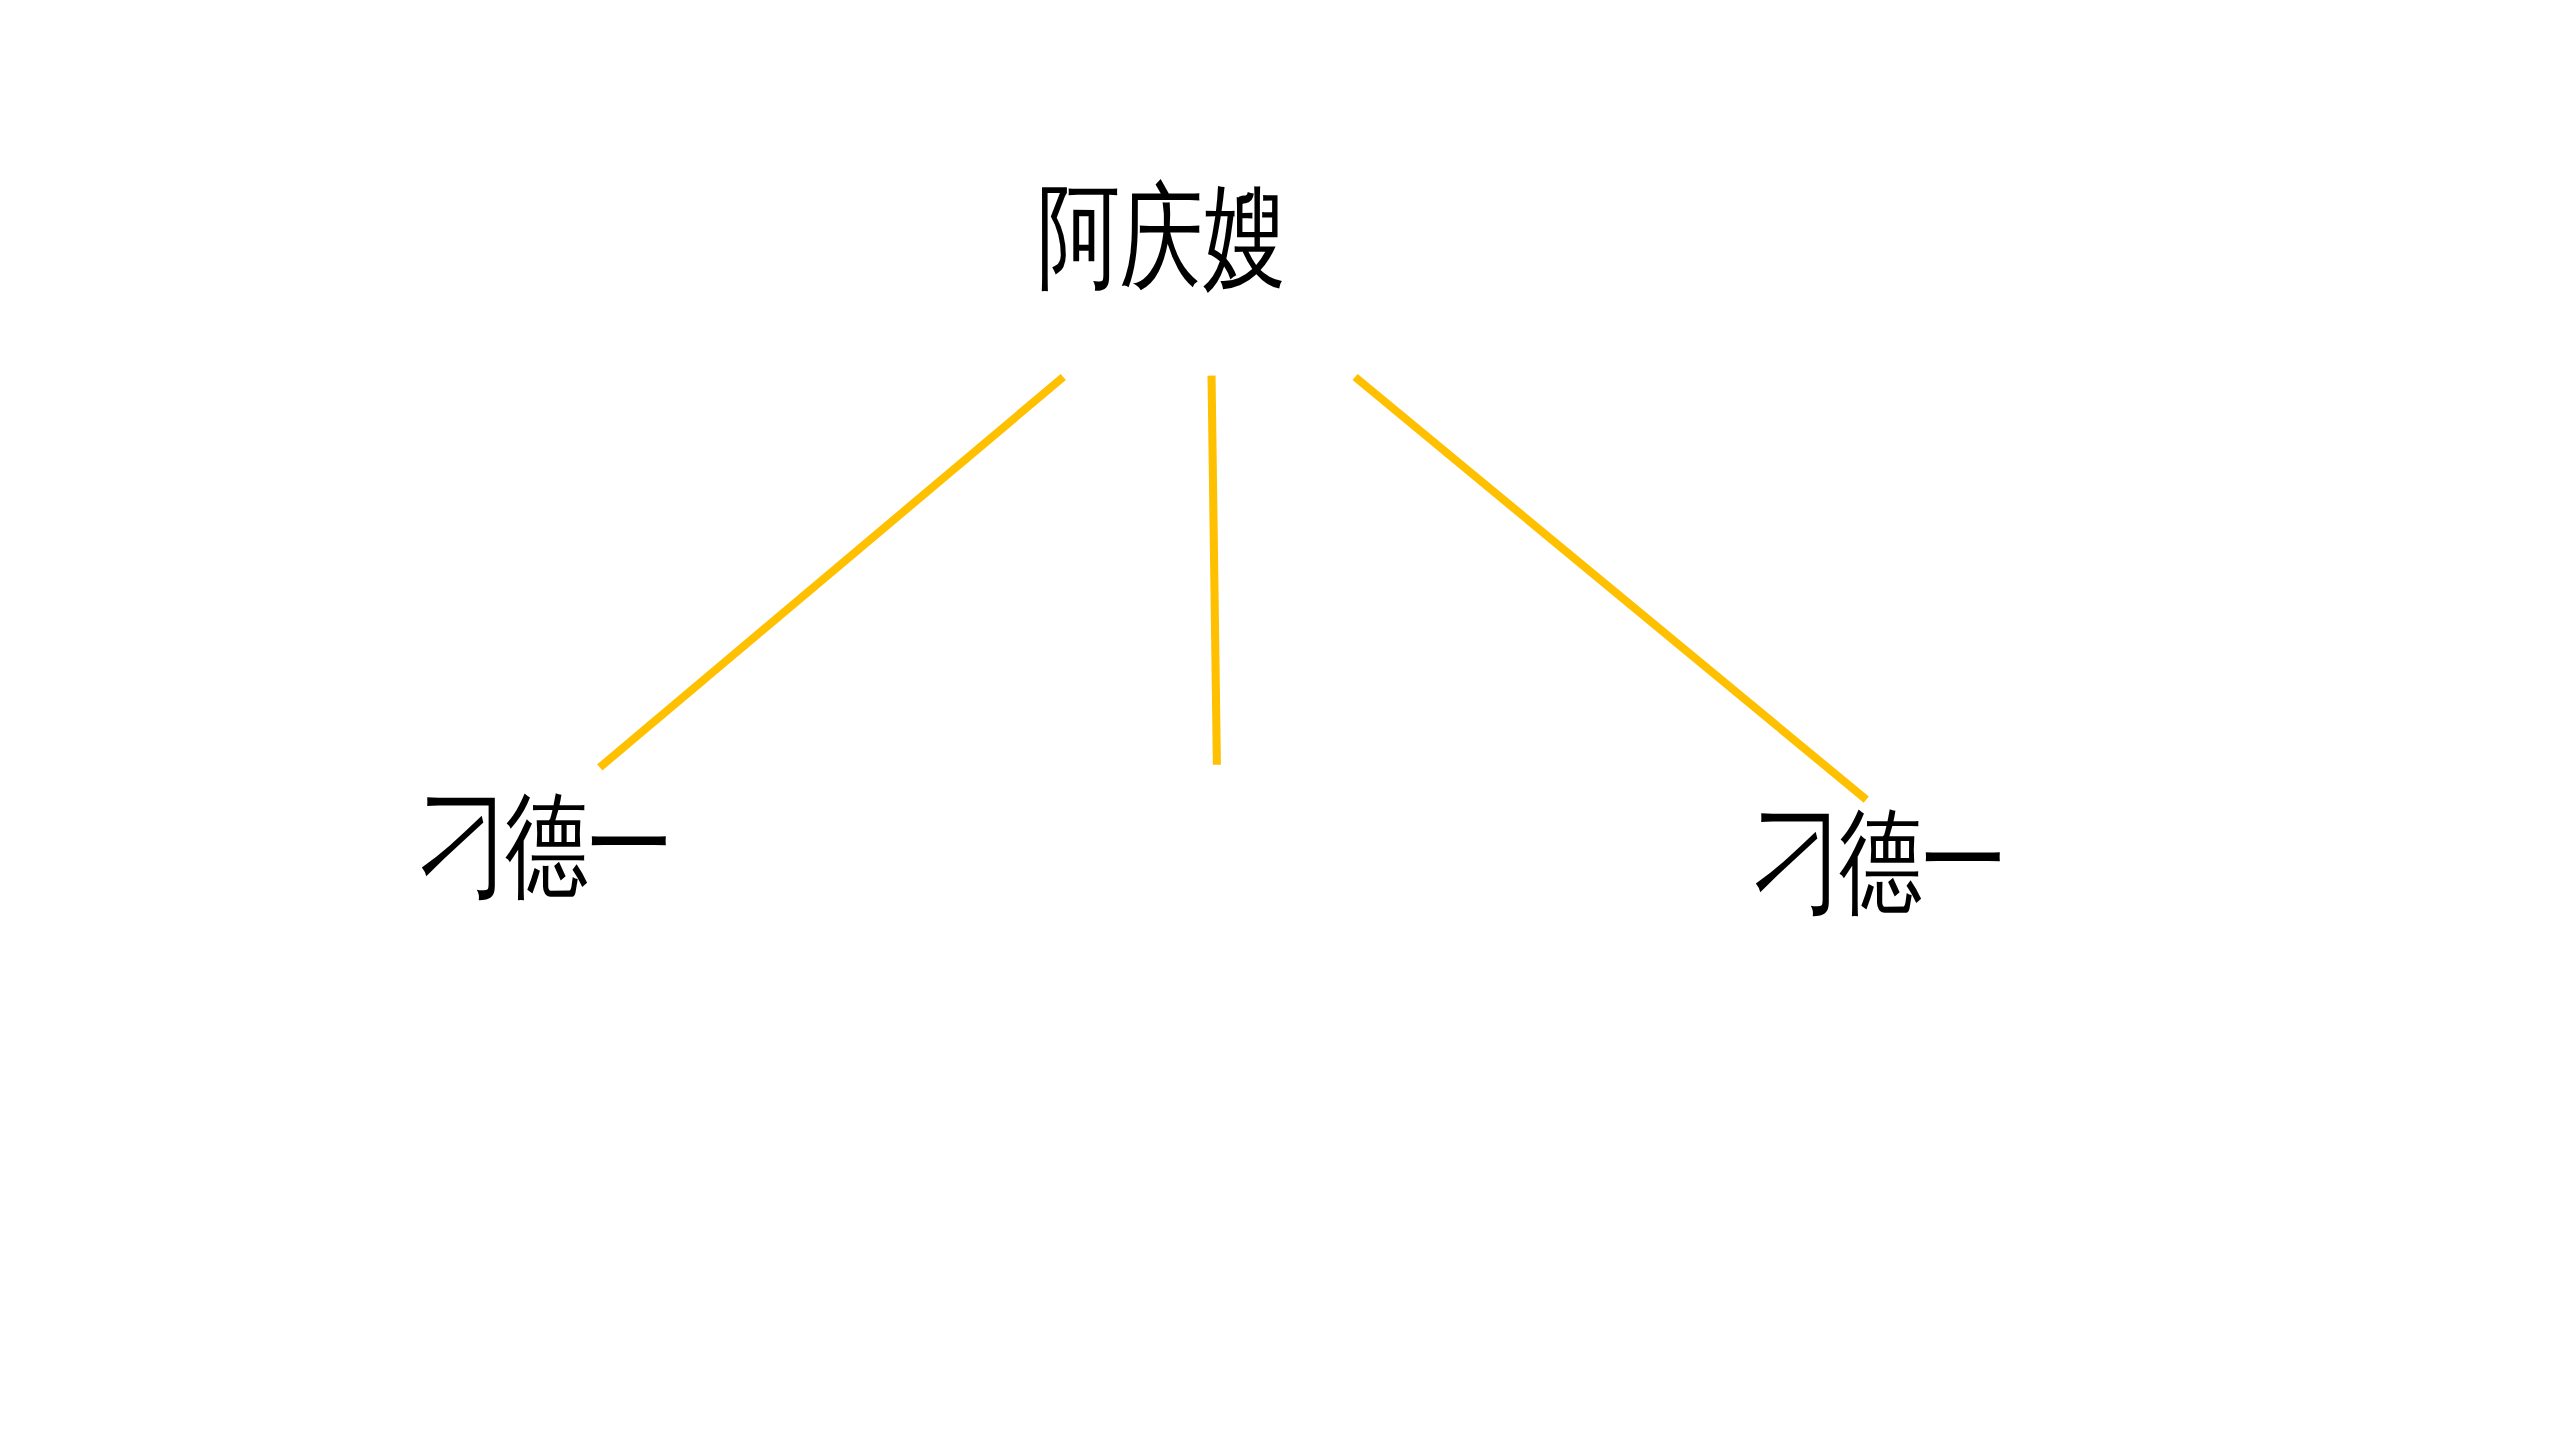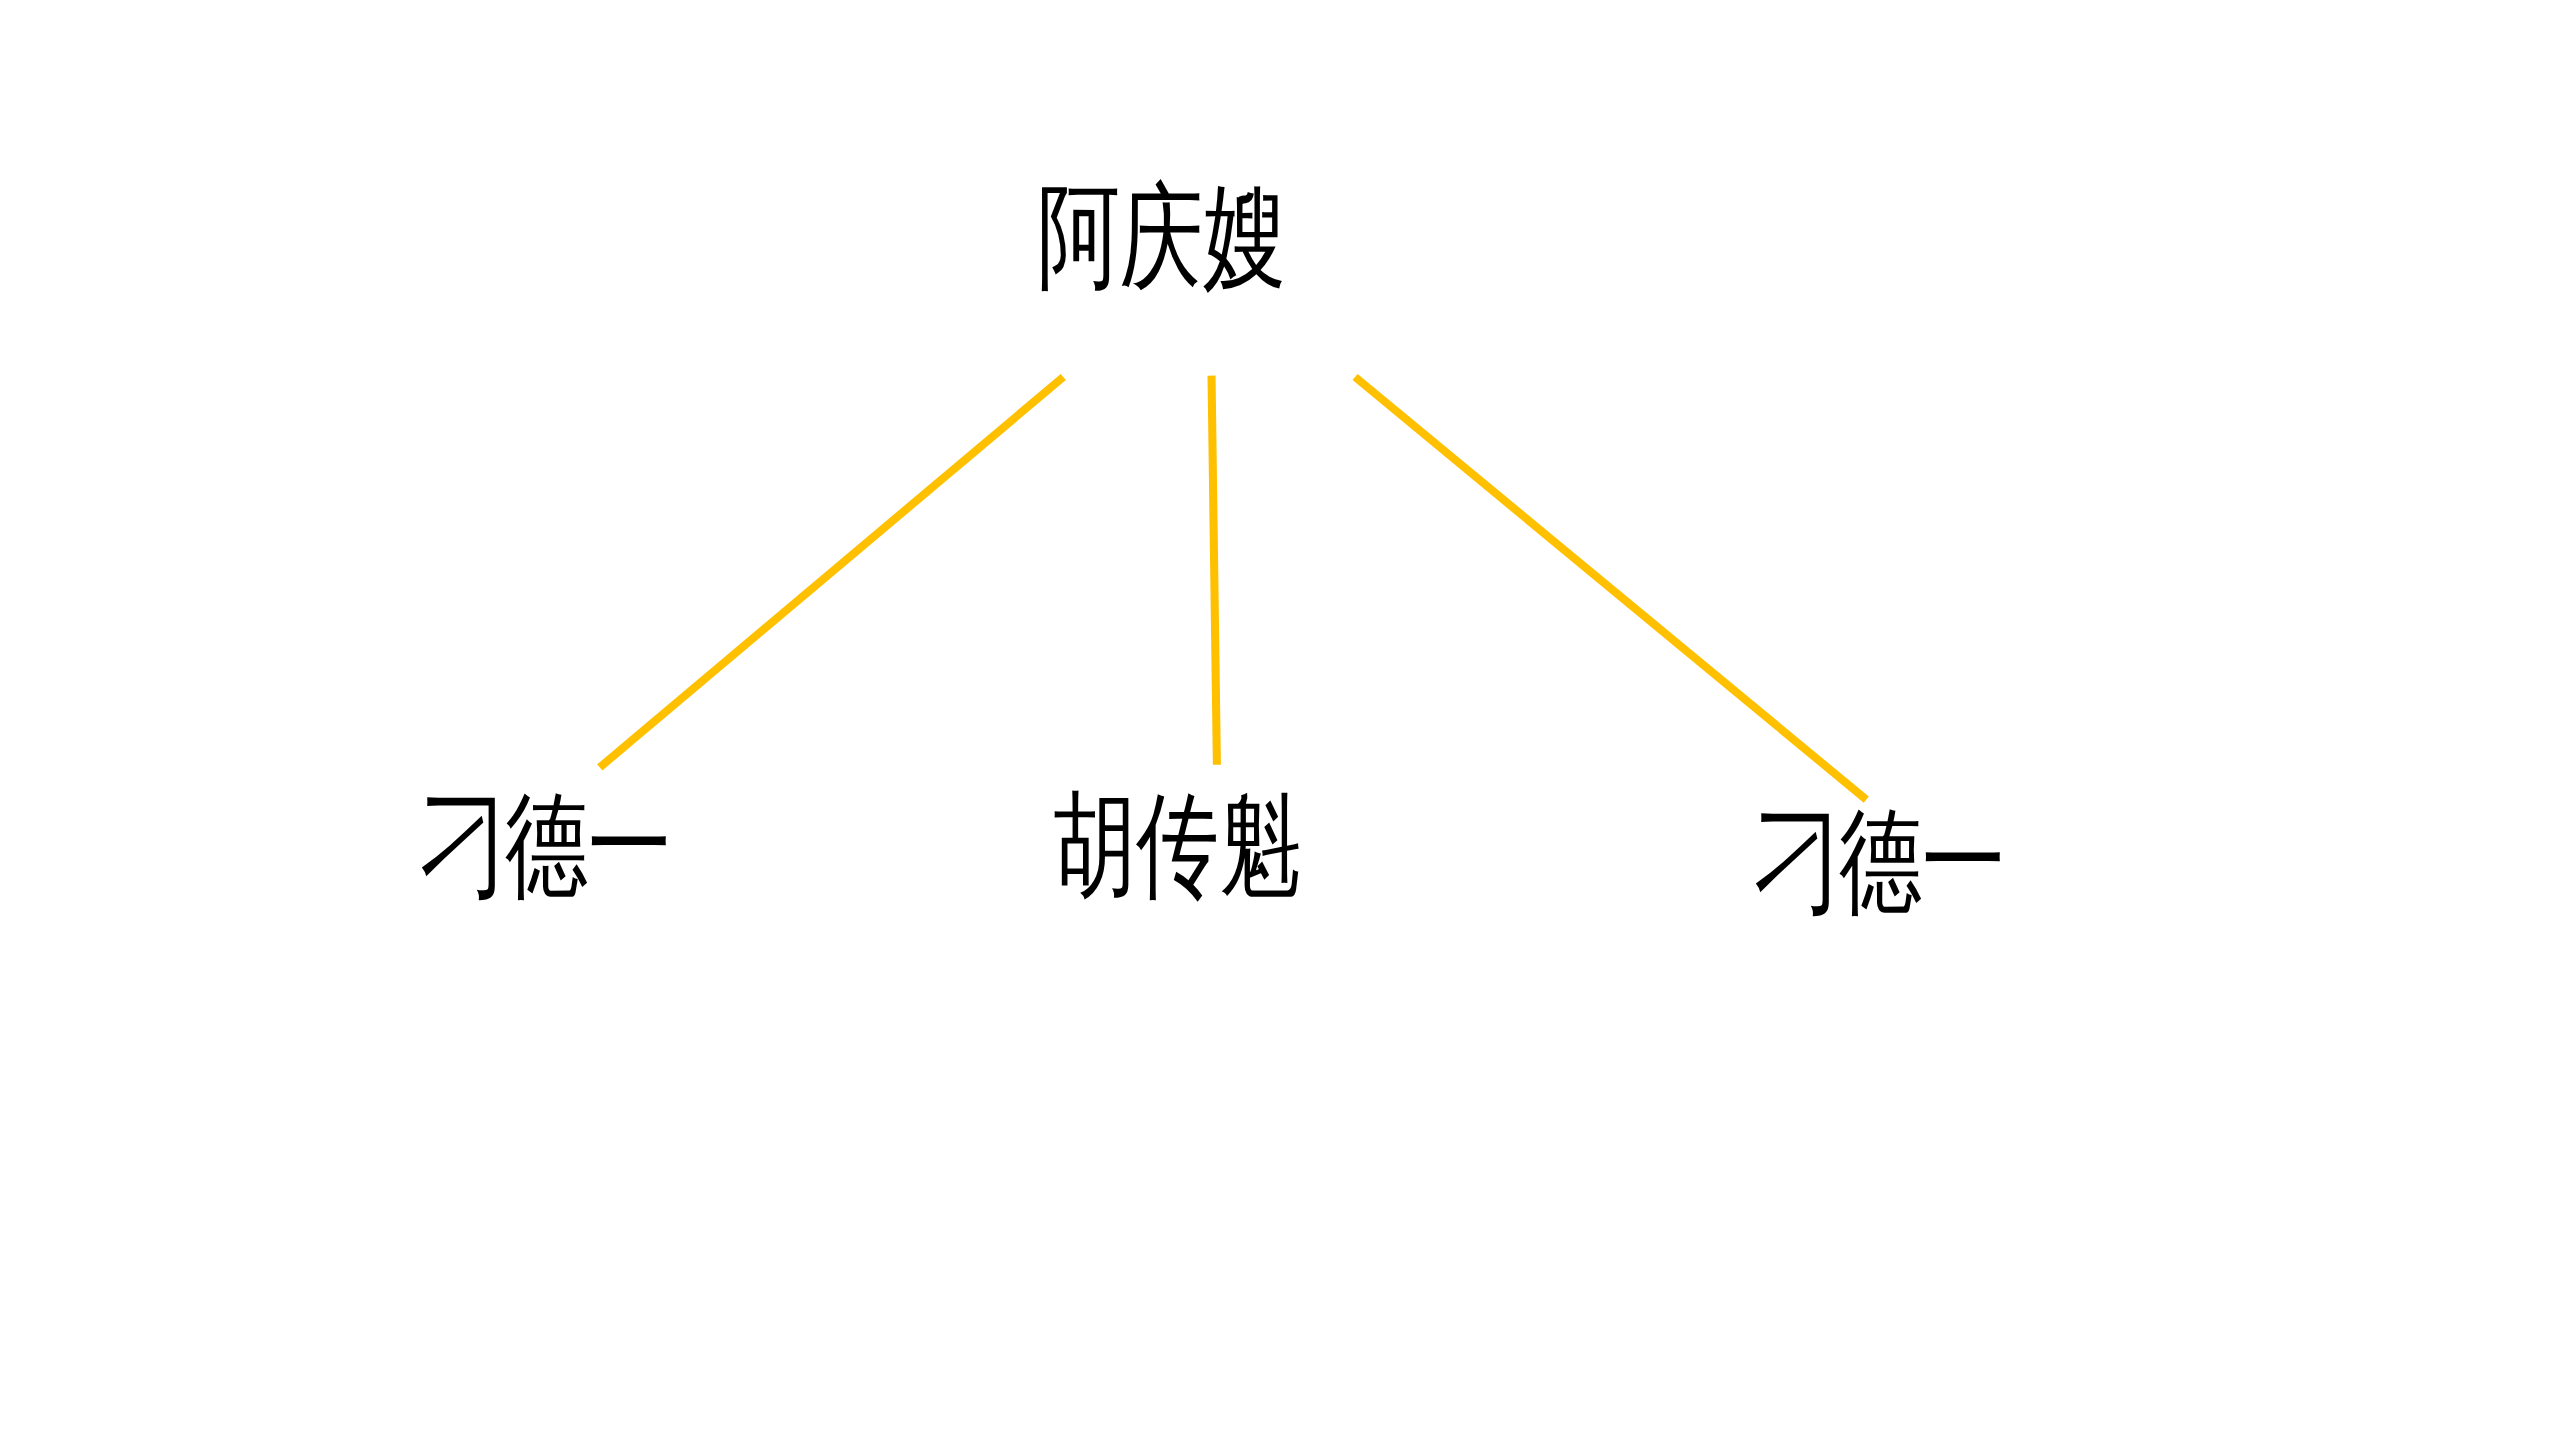"胡传魁" div.node { html: <div> <span>胡传魁</span> </div> -> none }
